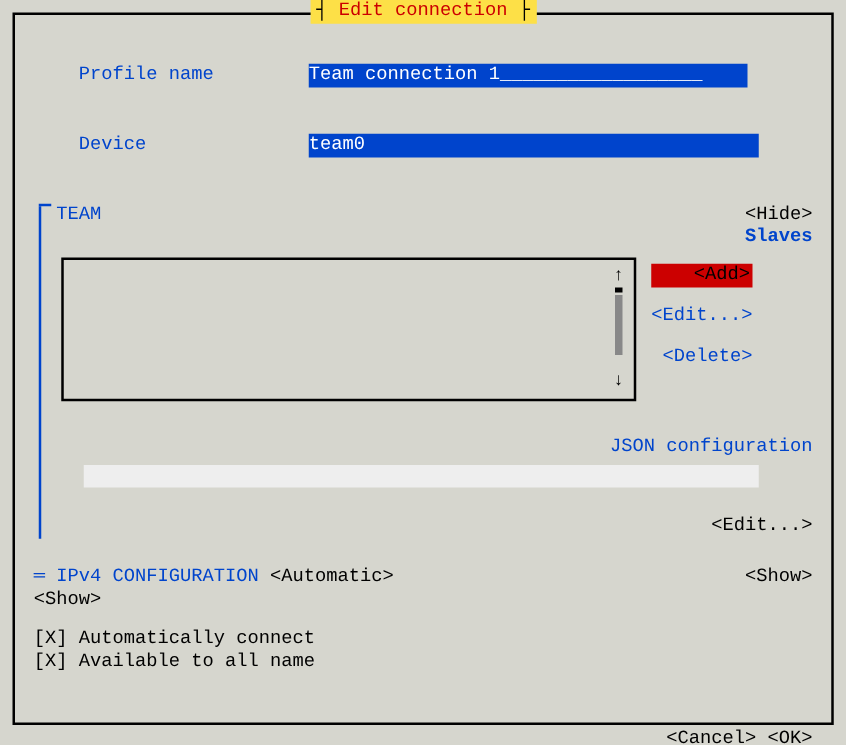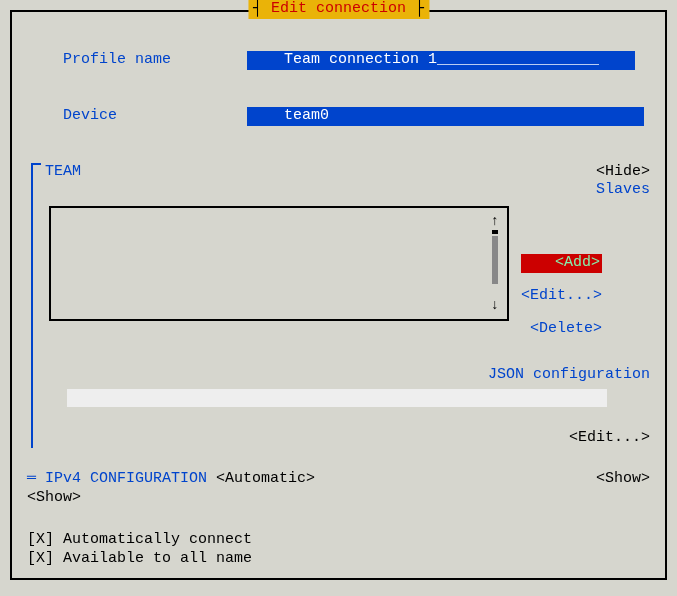"┤ Edit connection ├" .title-bar { background: #eab308 -> #fde047 }
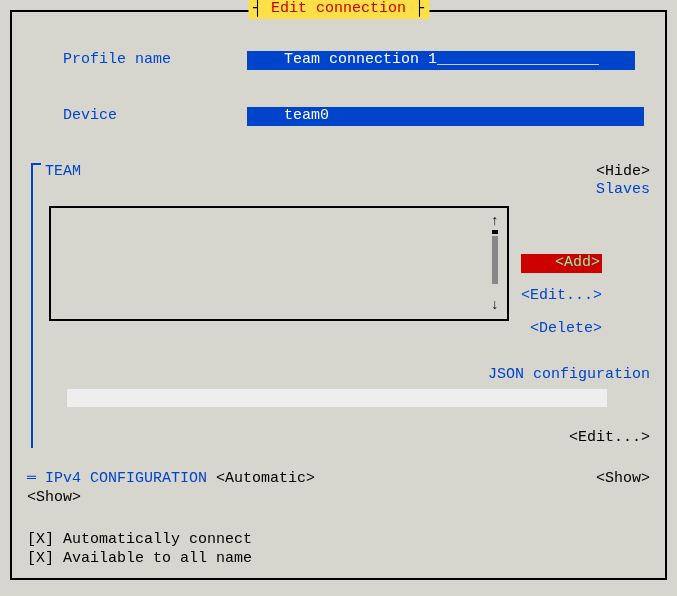"Team connection 1__________________" .sel-input { padding-left: 37px -> none }
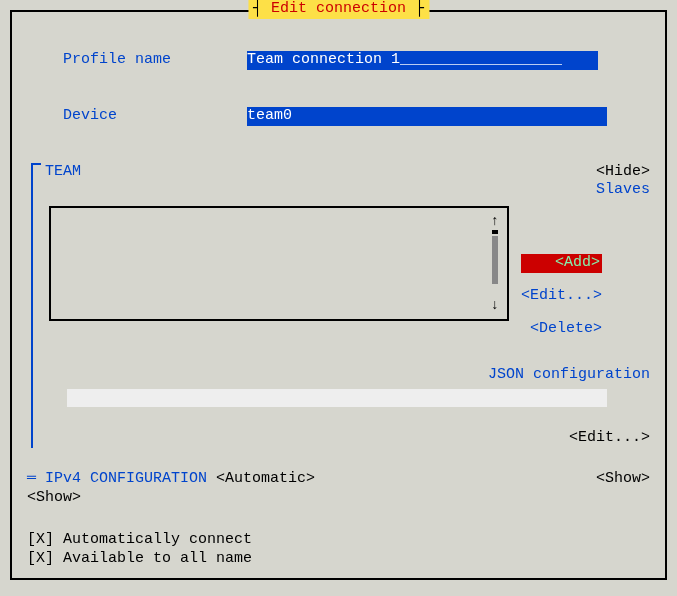"Slaves" div.row { font-weight: none -> bold }
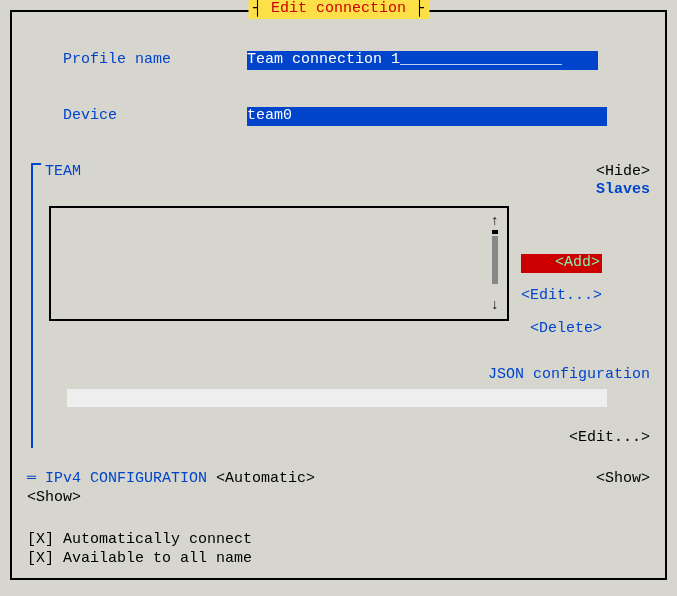"<Add>" .red-sel { color: #86efac -> #000000; margin-top: 43px -> none }
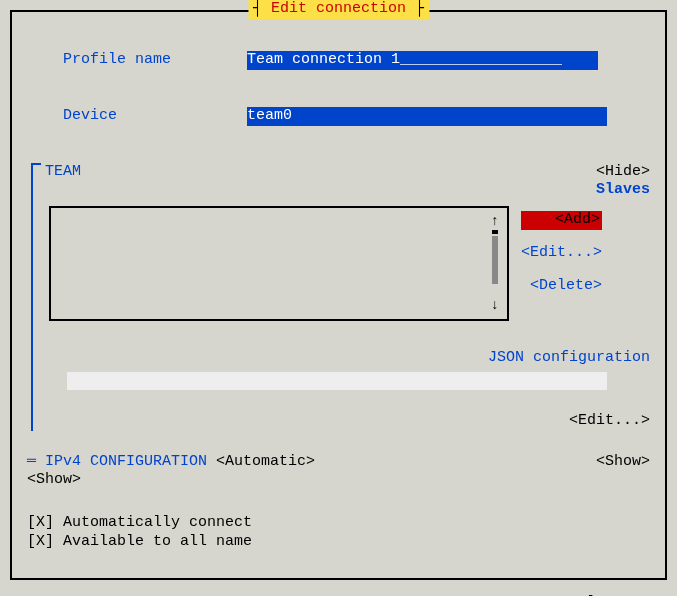"[X] Automatically connect" .checks { margin-top: 24px -> 12px }
